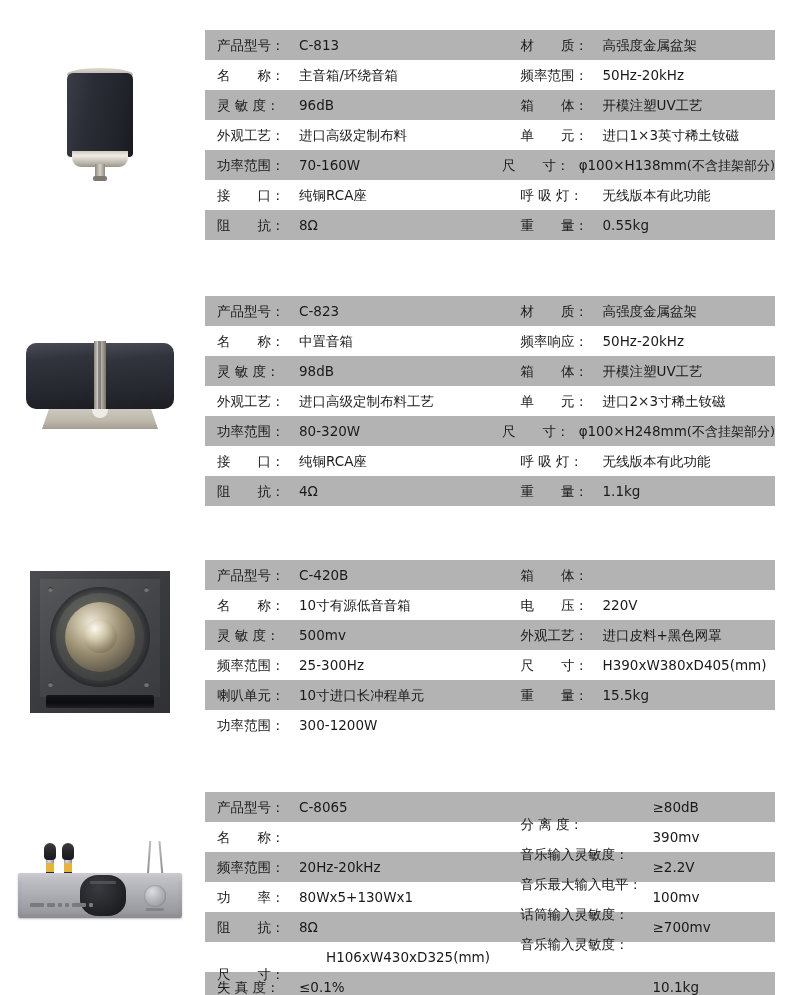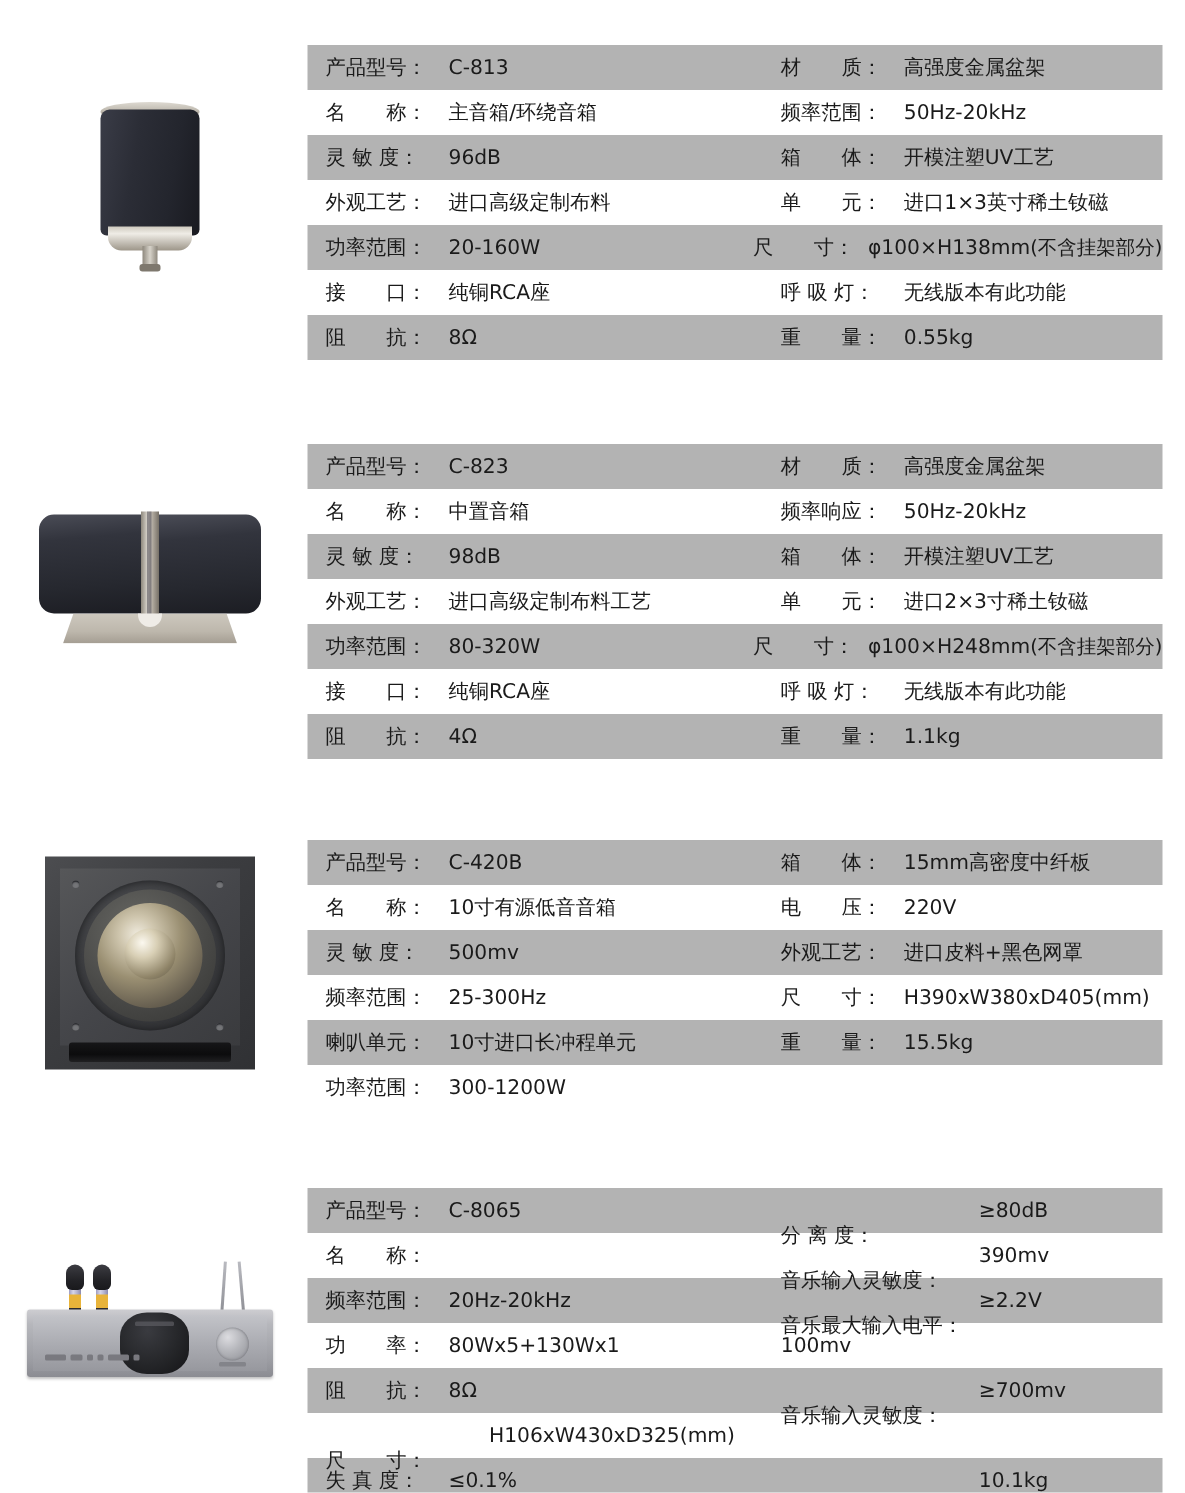"20-160W" span { text: 20-160W -> 70-160W }
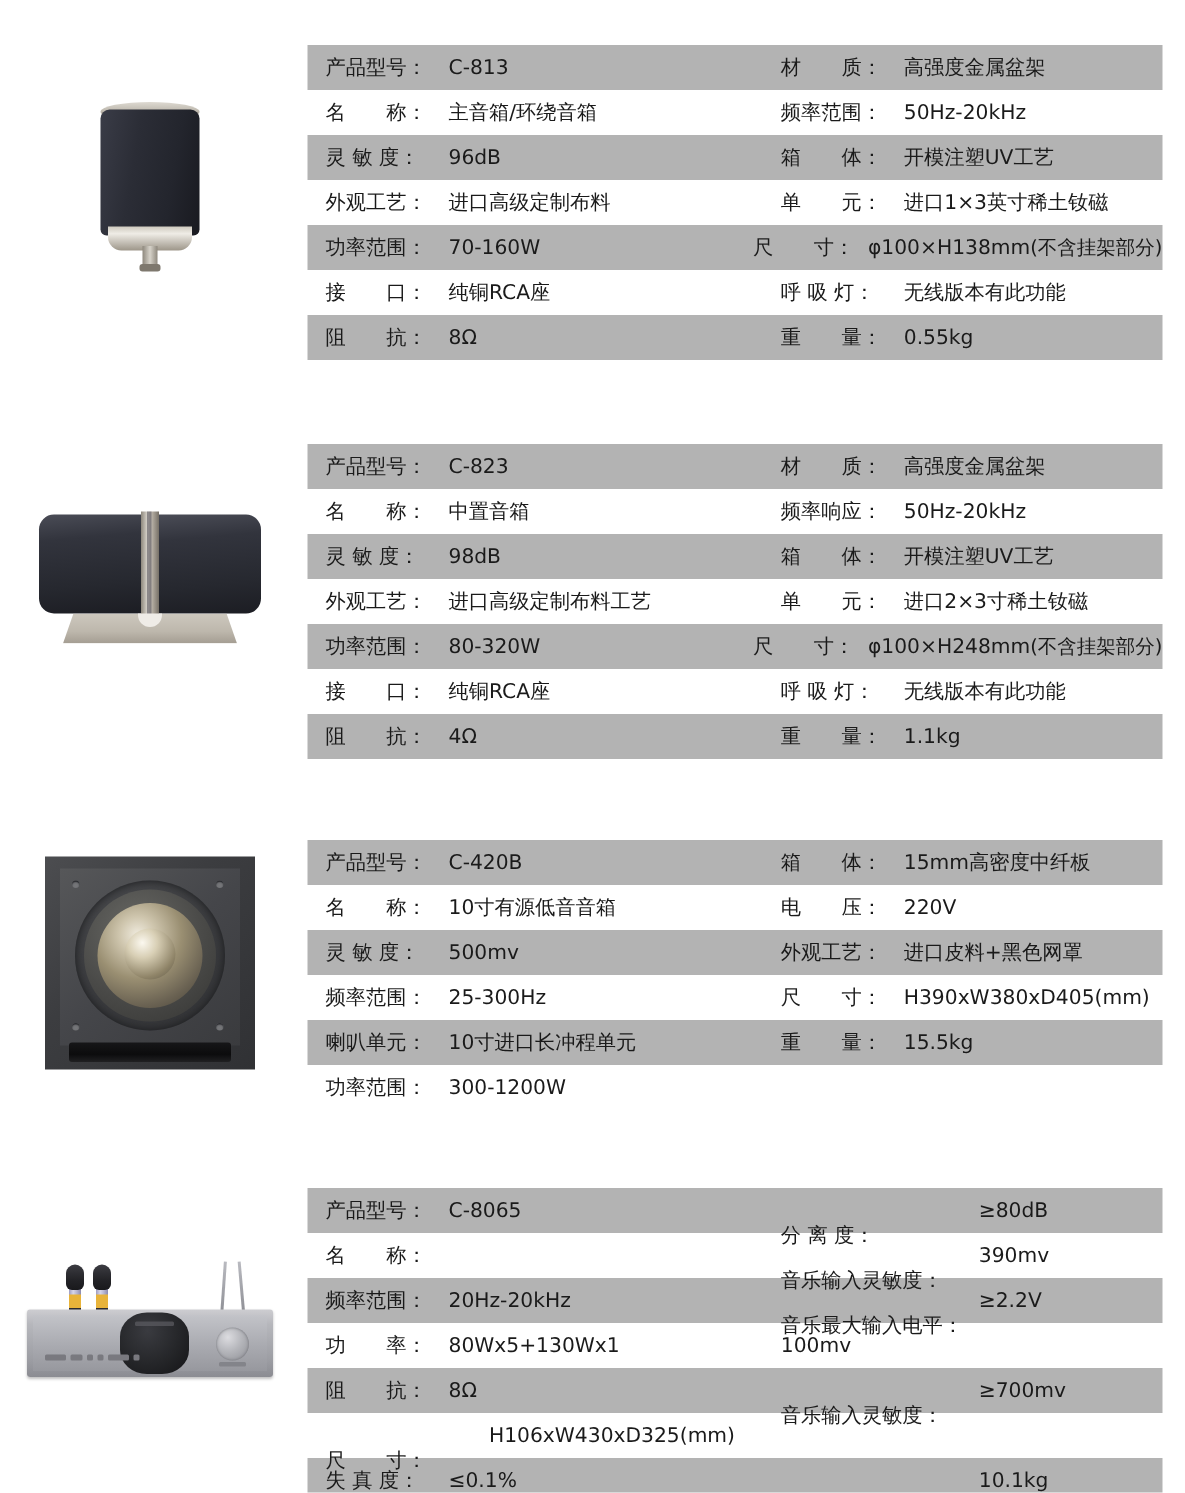"15mm高密度中纤板" span.val { html: <span><span>15mm高密度中纤板</span></span> -> none }
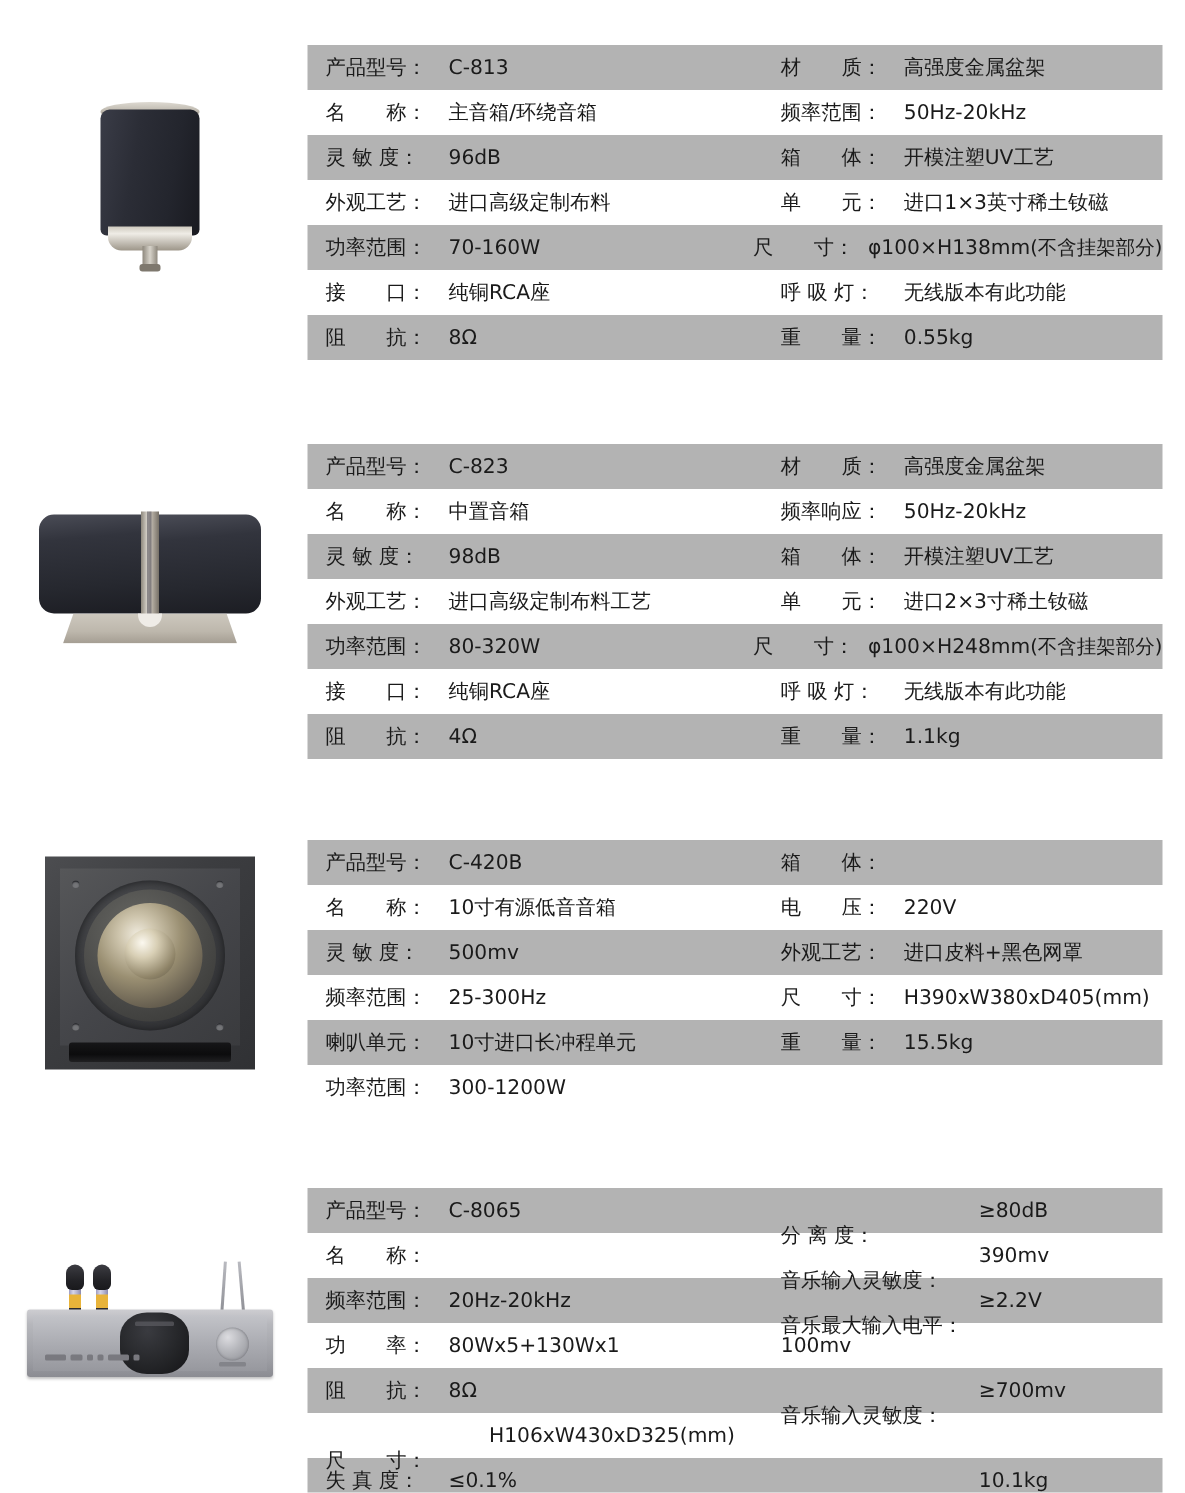"话筒输入灵敏度：" span.lbl { html: none -> <span>话筒输入灵敏度：</span> }
